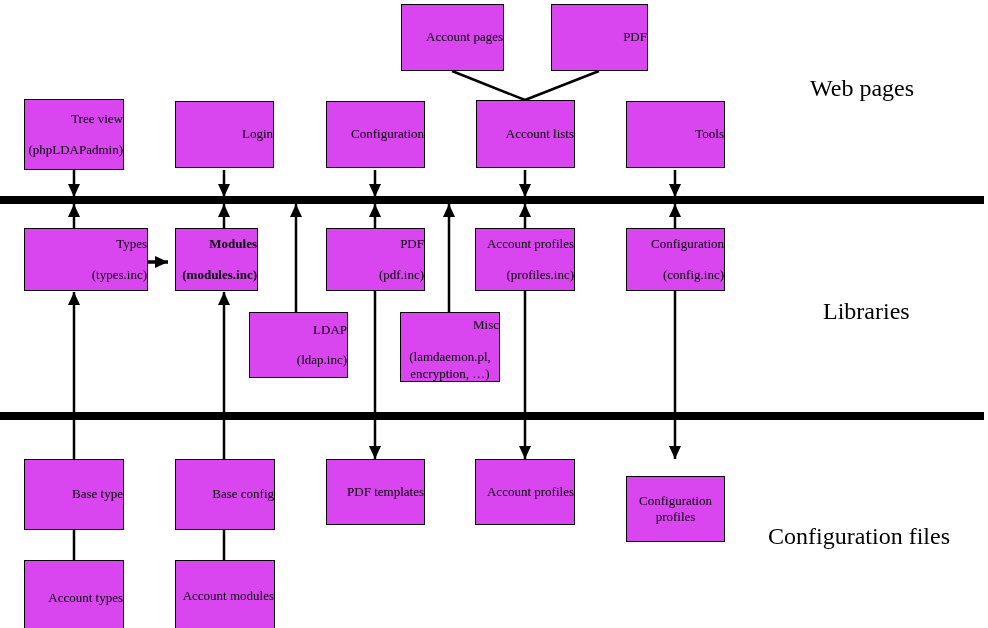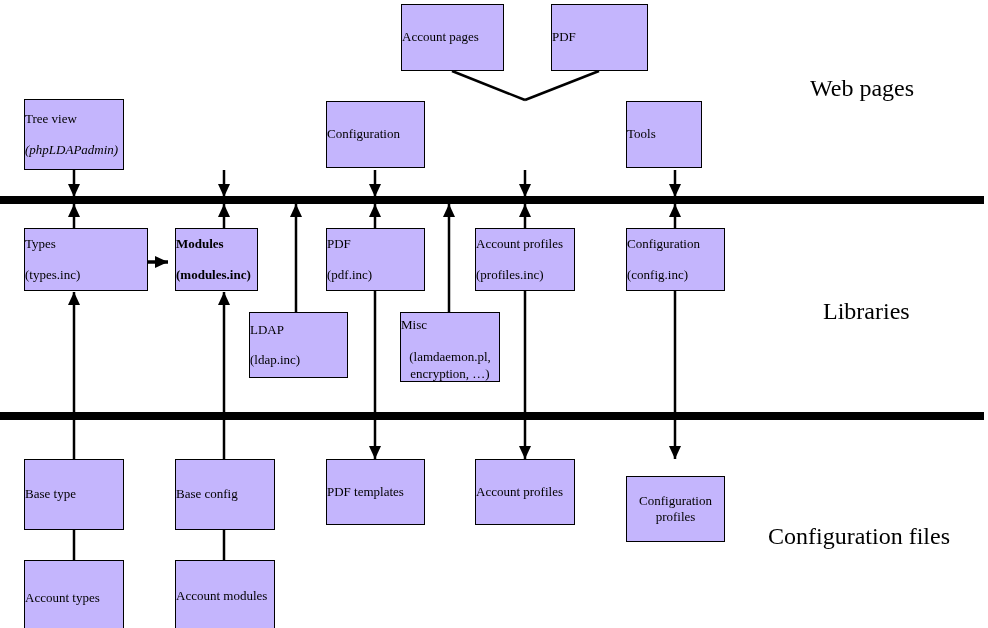"Account pages" .node { align-items: flex-start -> flex-end; background: #c4b5fd -> #d946ef }
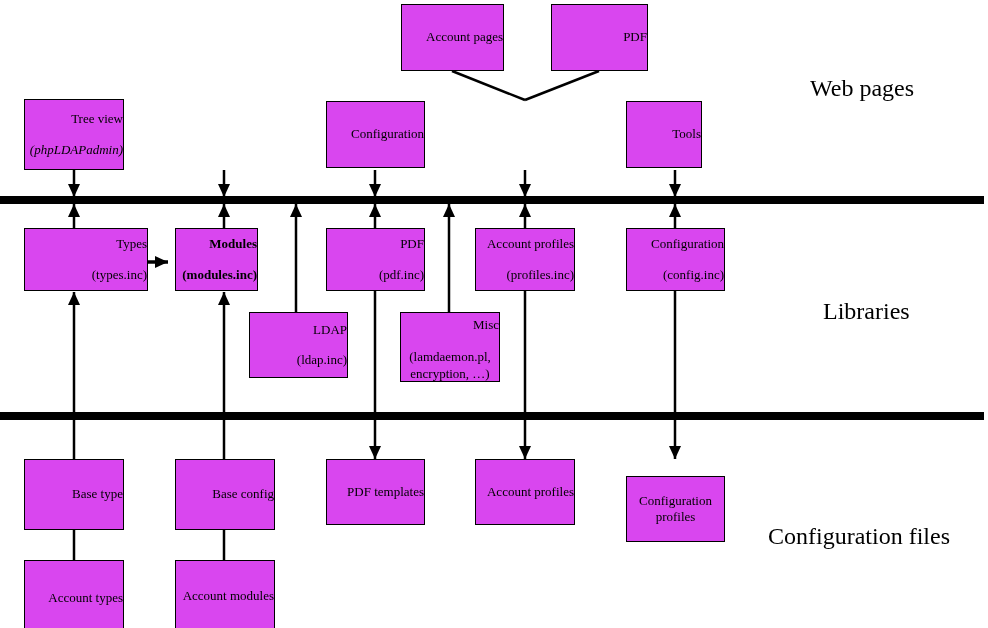"Login" div.node { html: none -> <div> <span>Login</span> </div> }
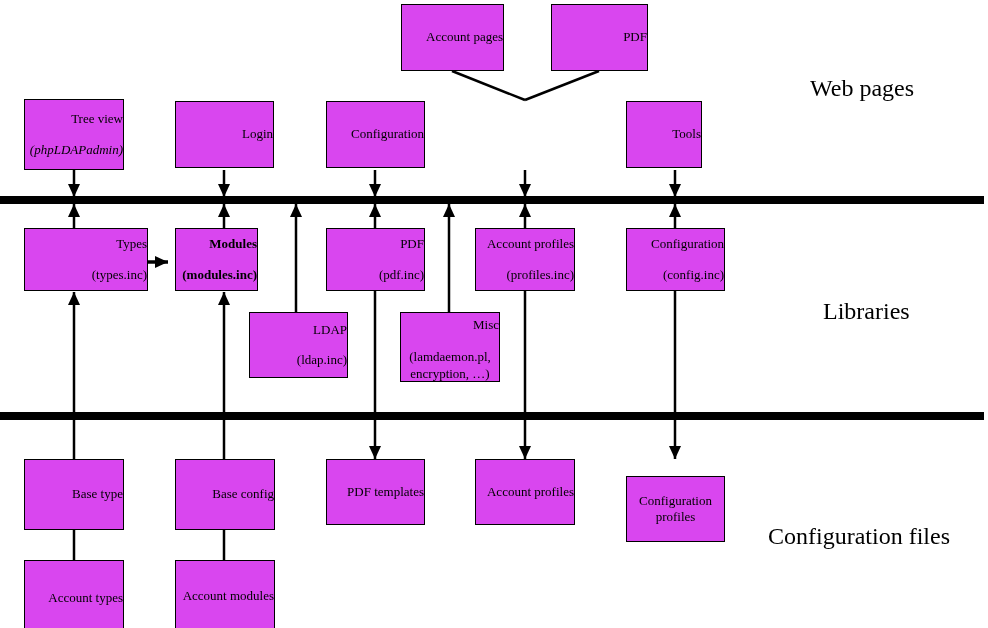"Account lists" div.node { html: none -> <div> <span>Account lists</span> </div> }
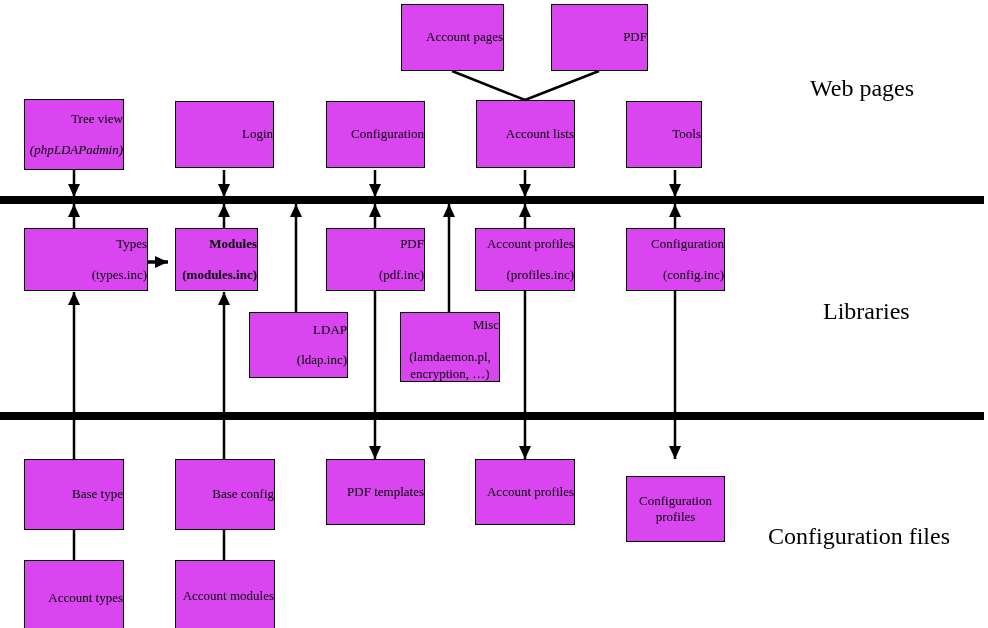"Tools" div.node { width: 76px -> 99px }
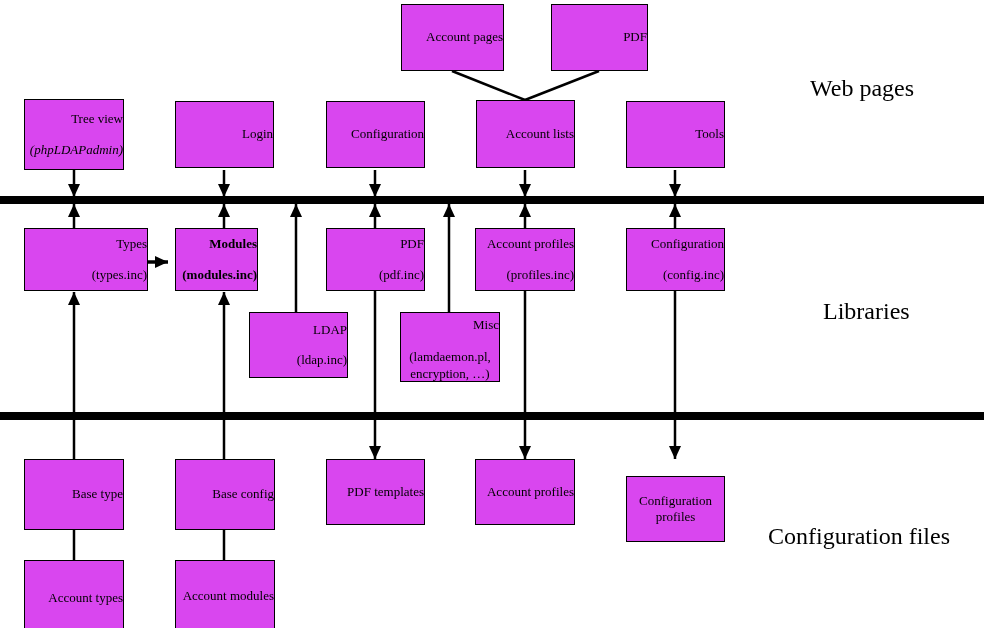"(phpLDAPadmin)" .node.tight .ln.sub { font-style: italic -> none }
